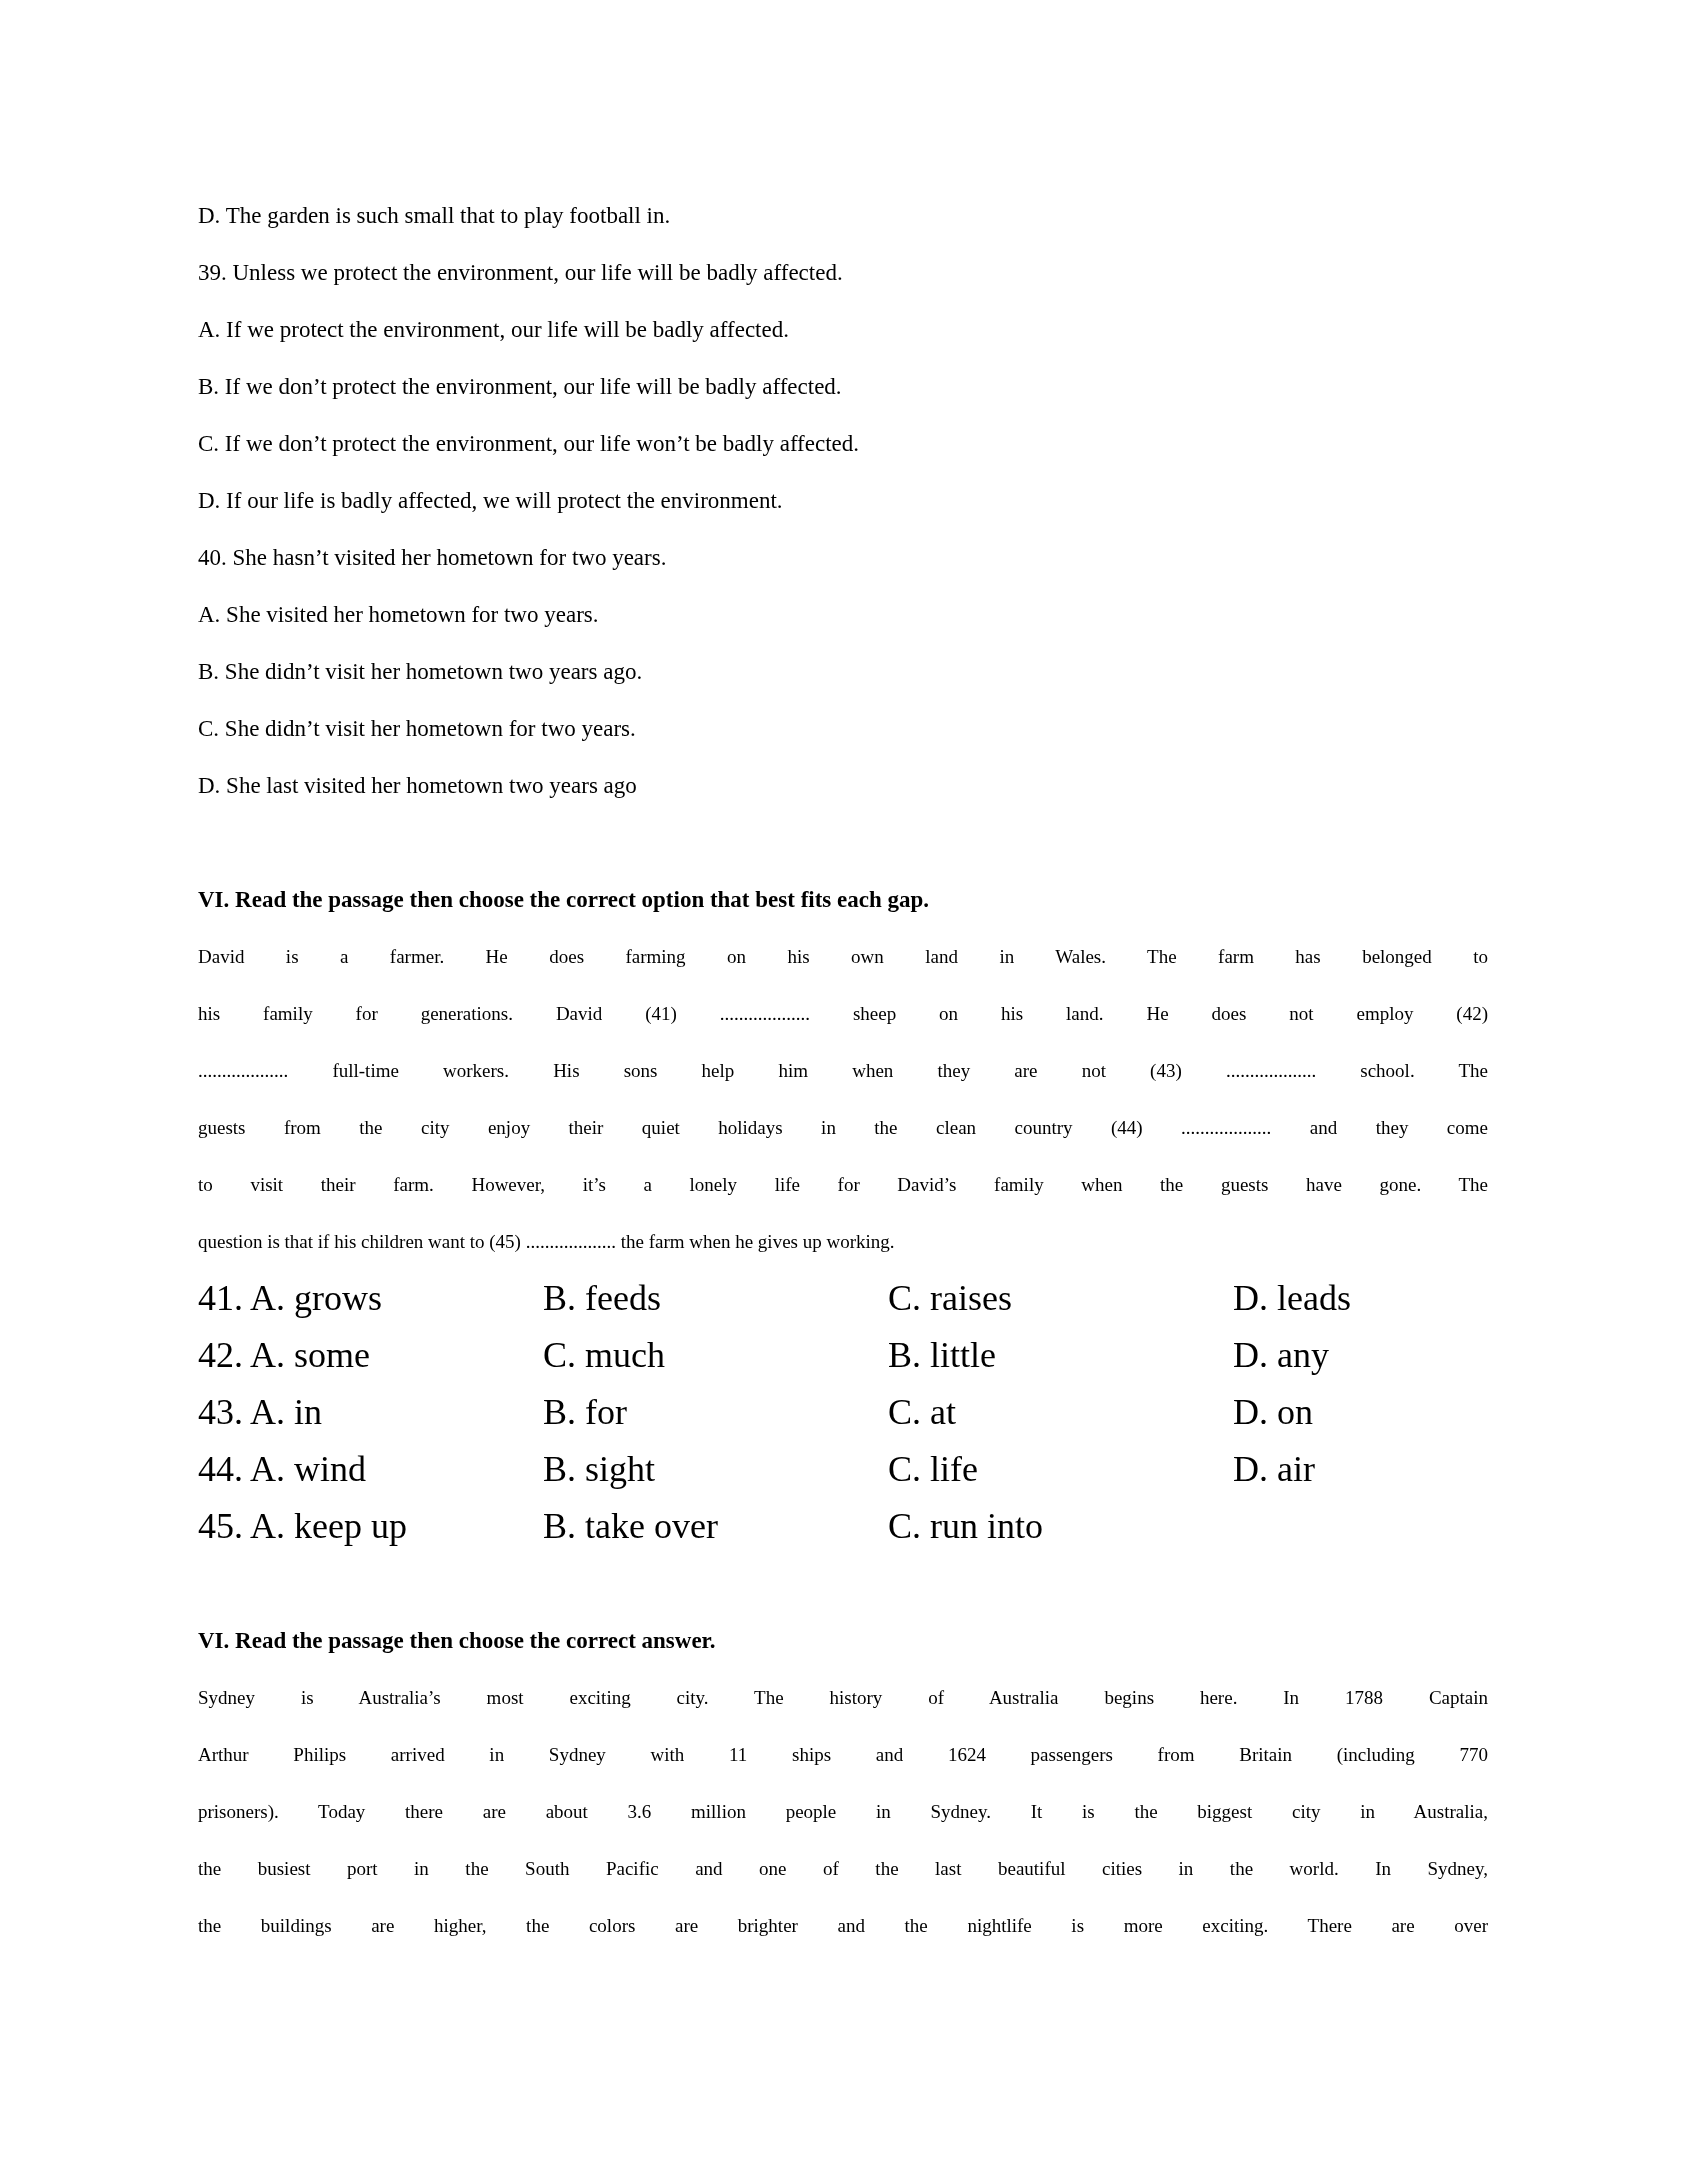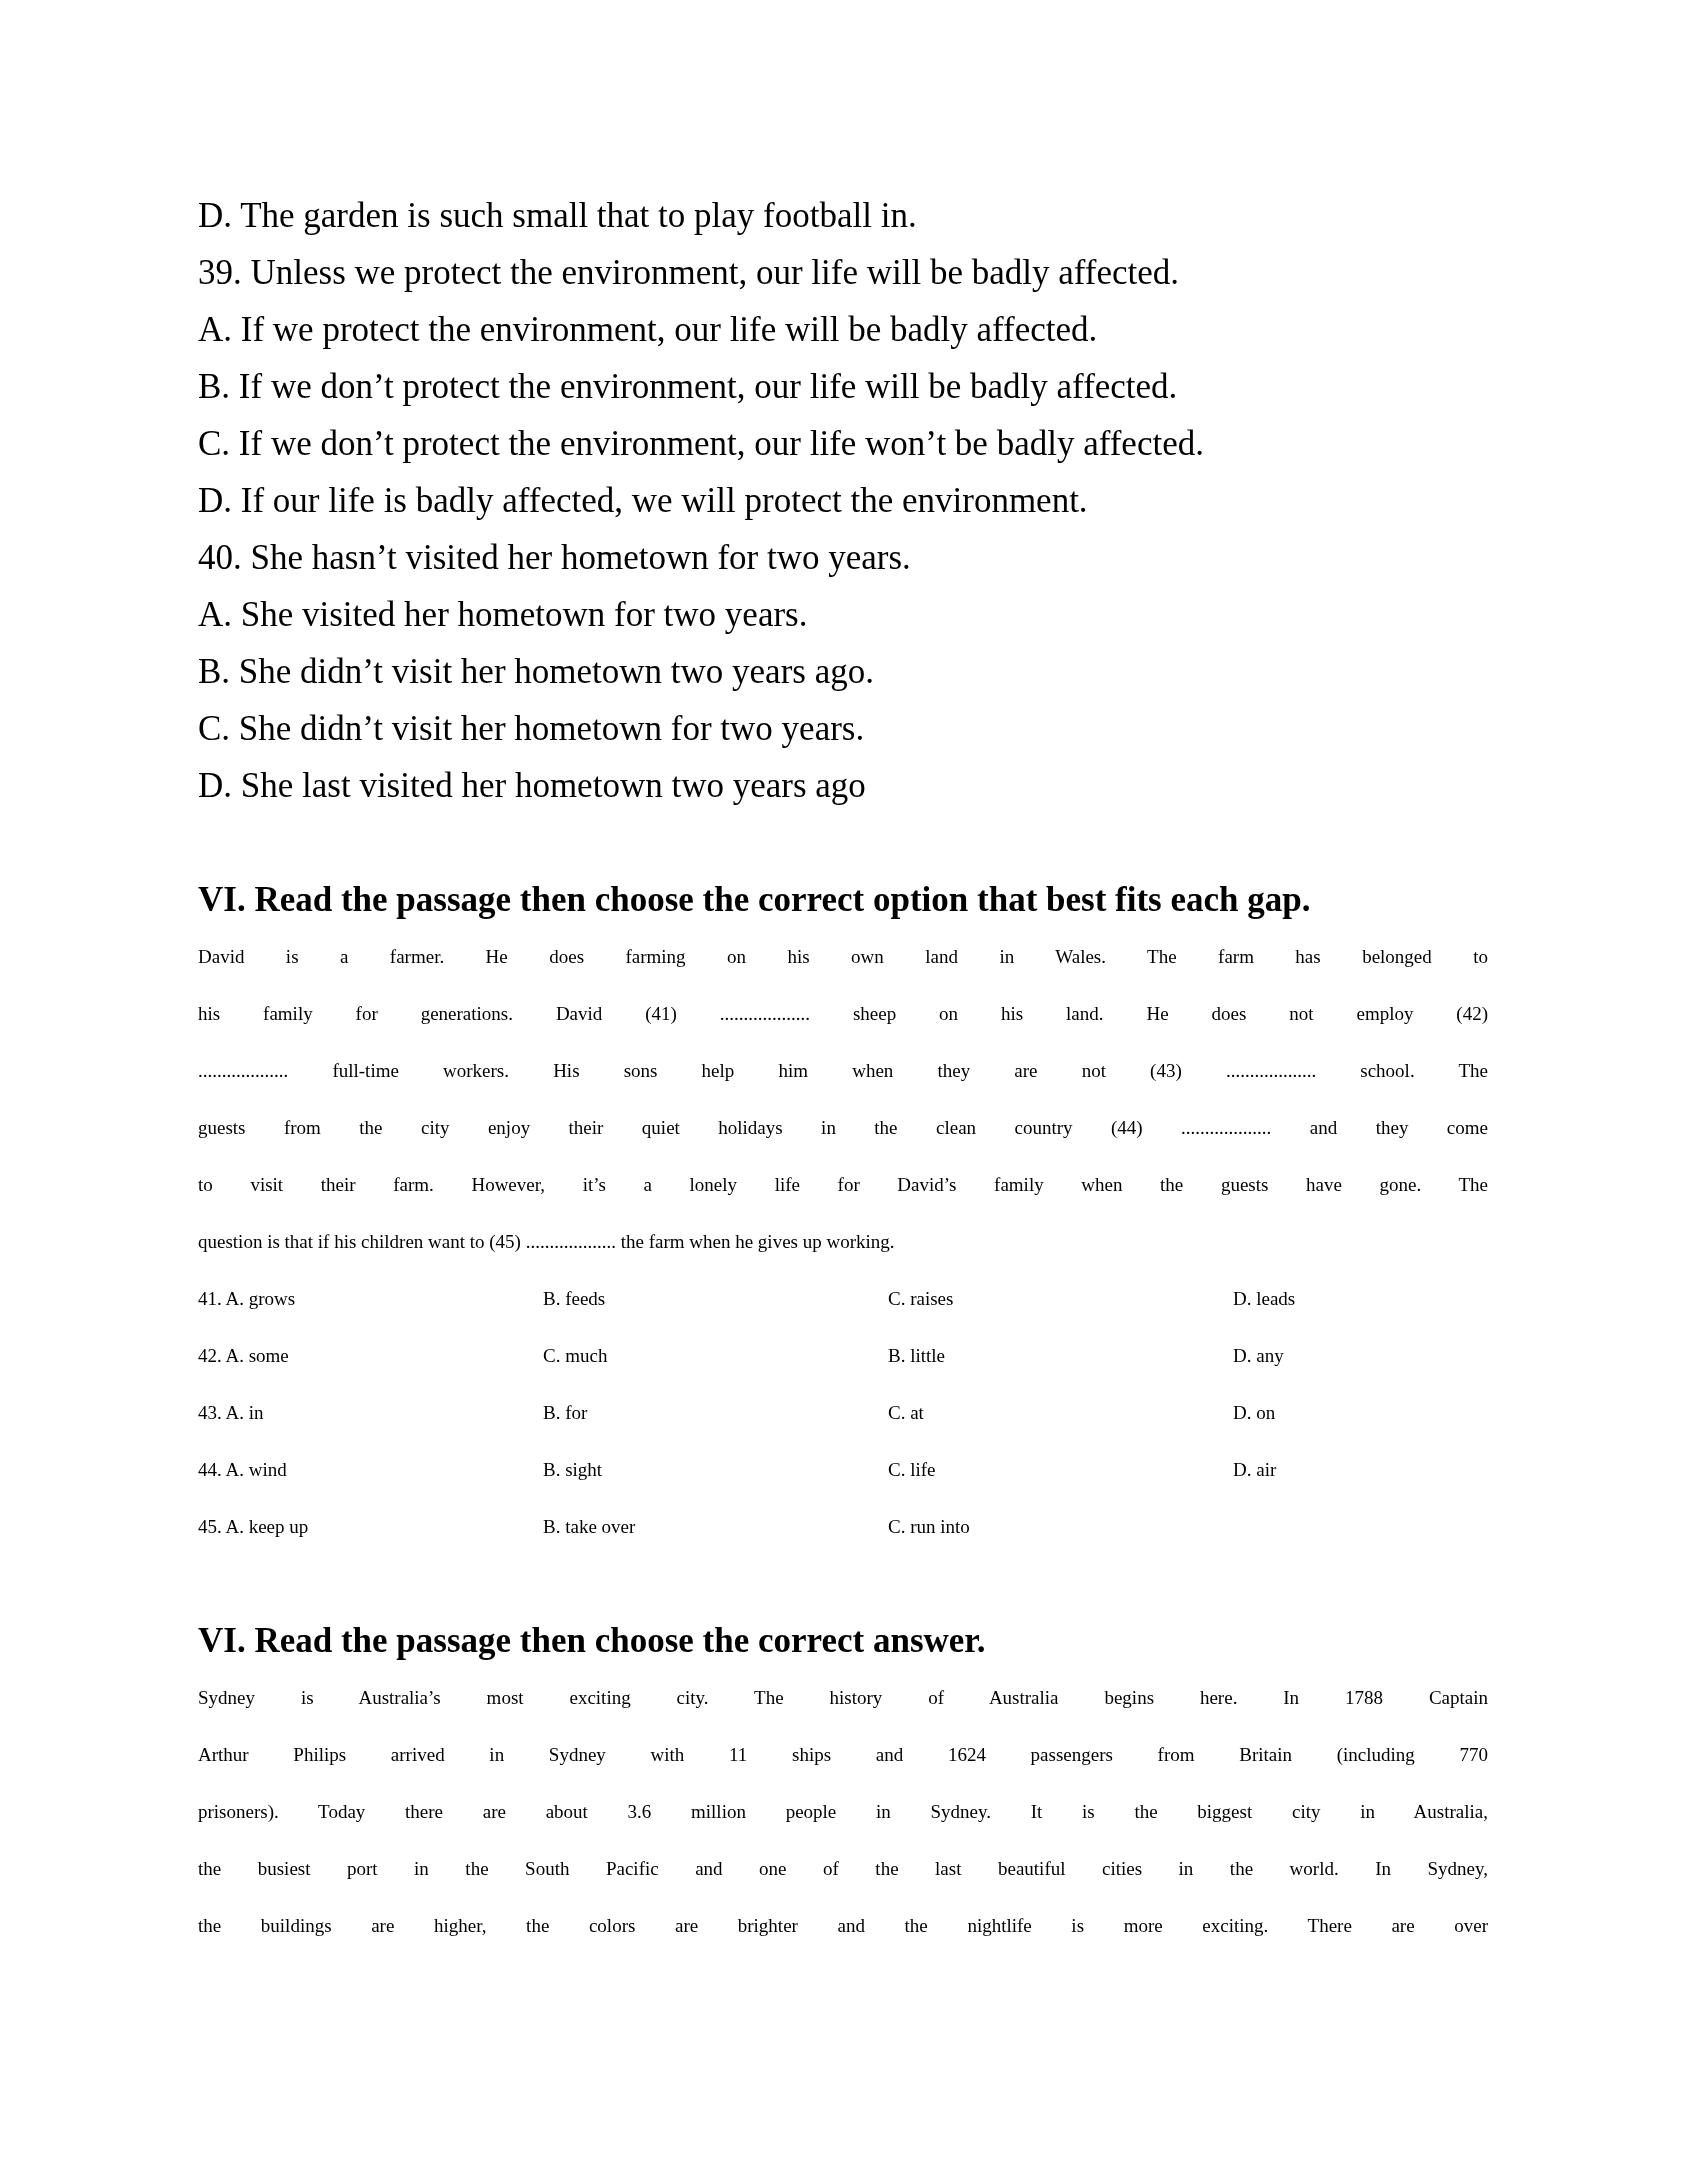"D. The garden is such" .line { font-size: 35px -> 23px }
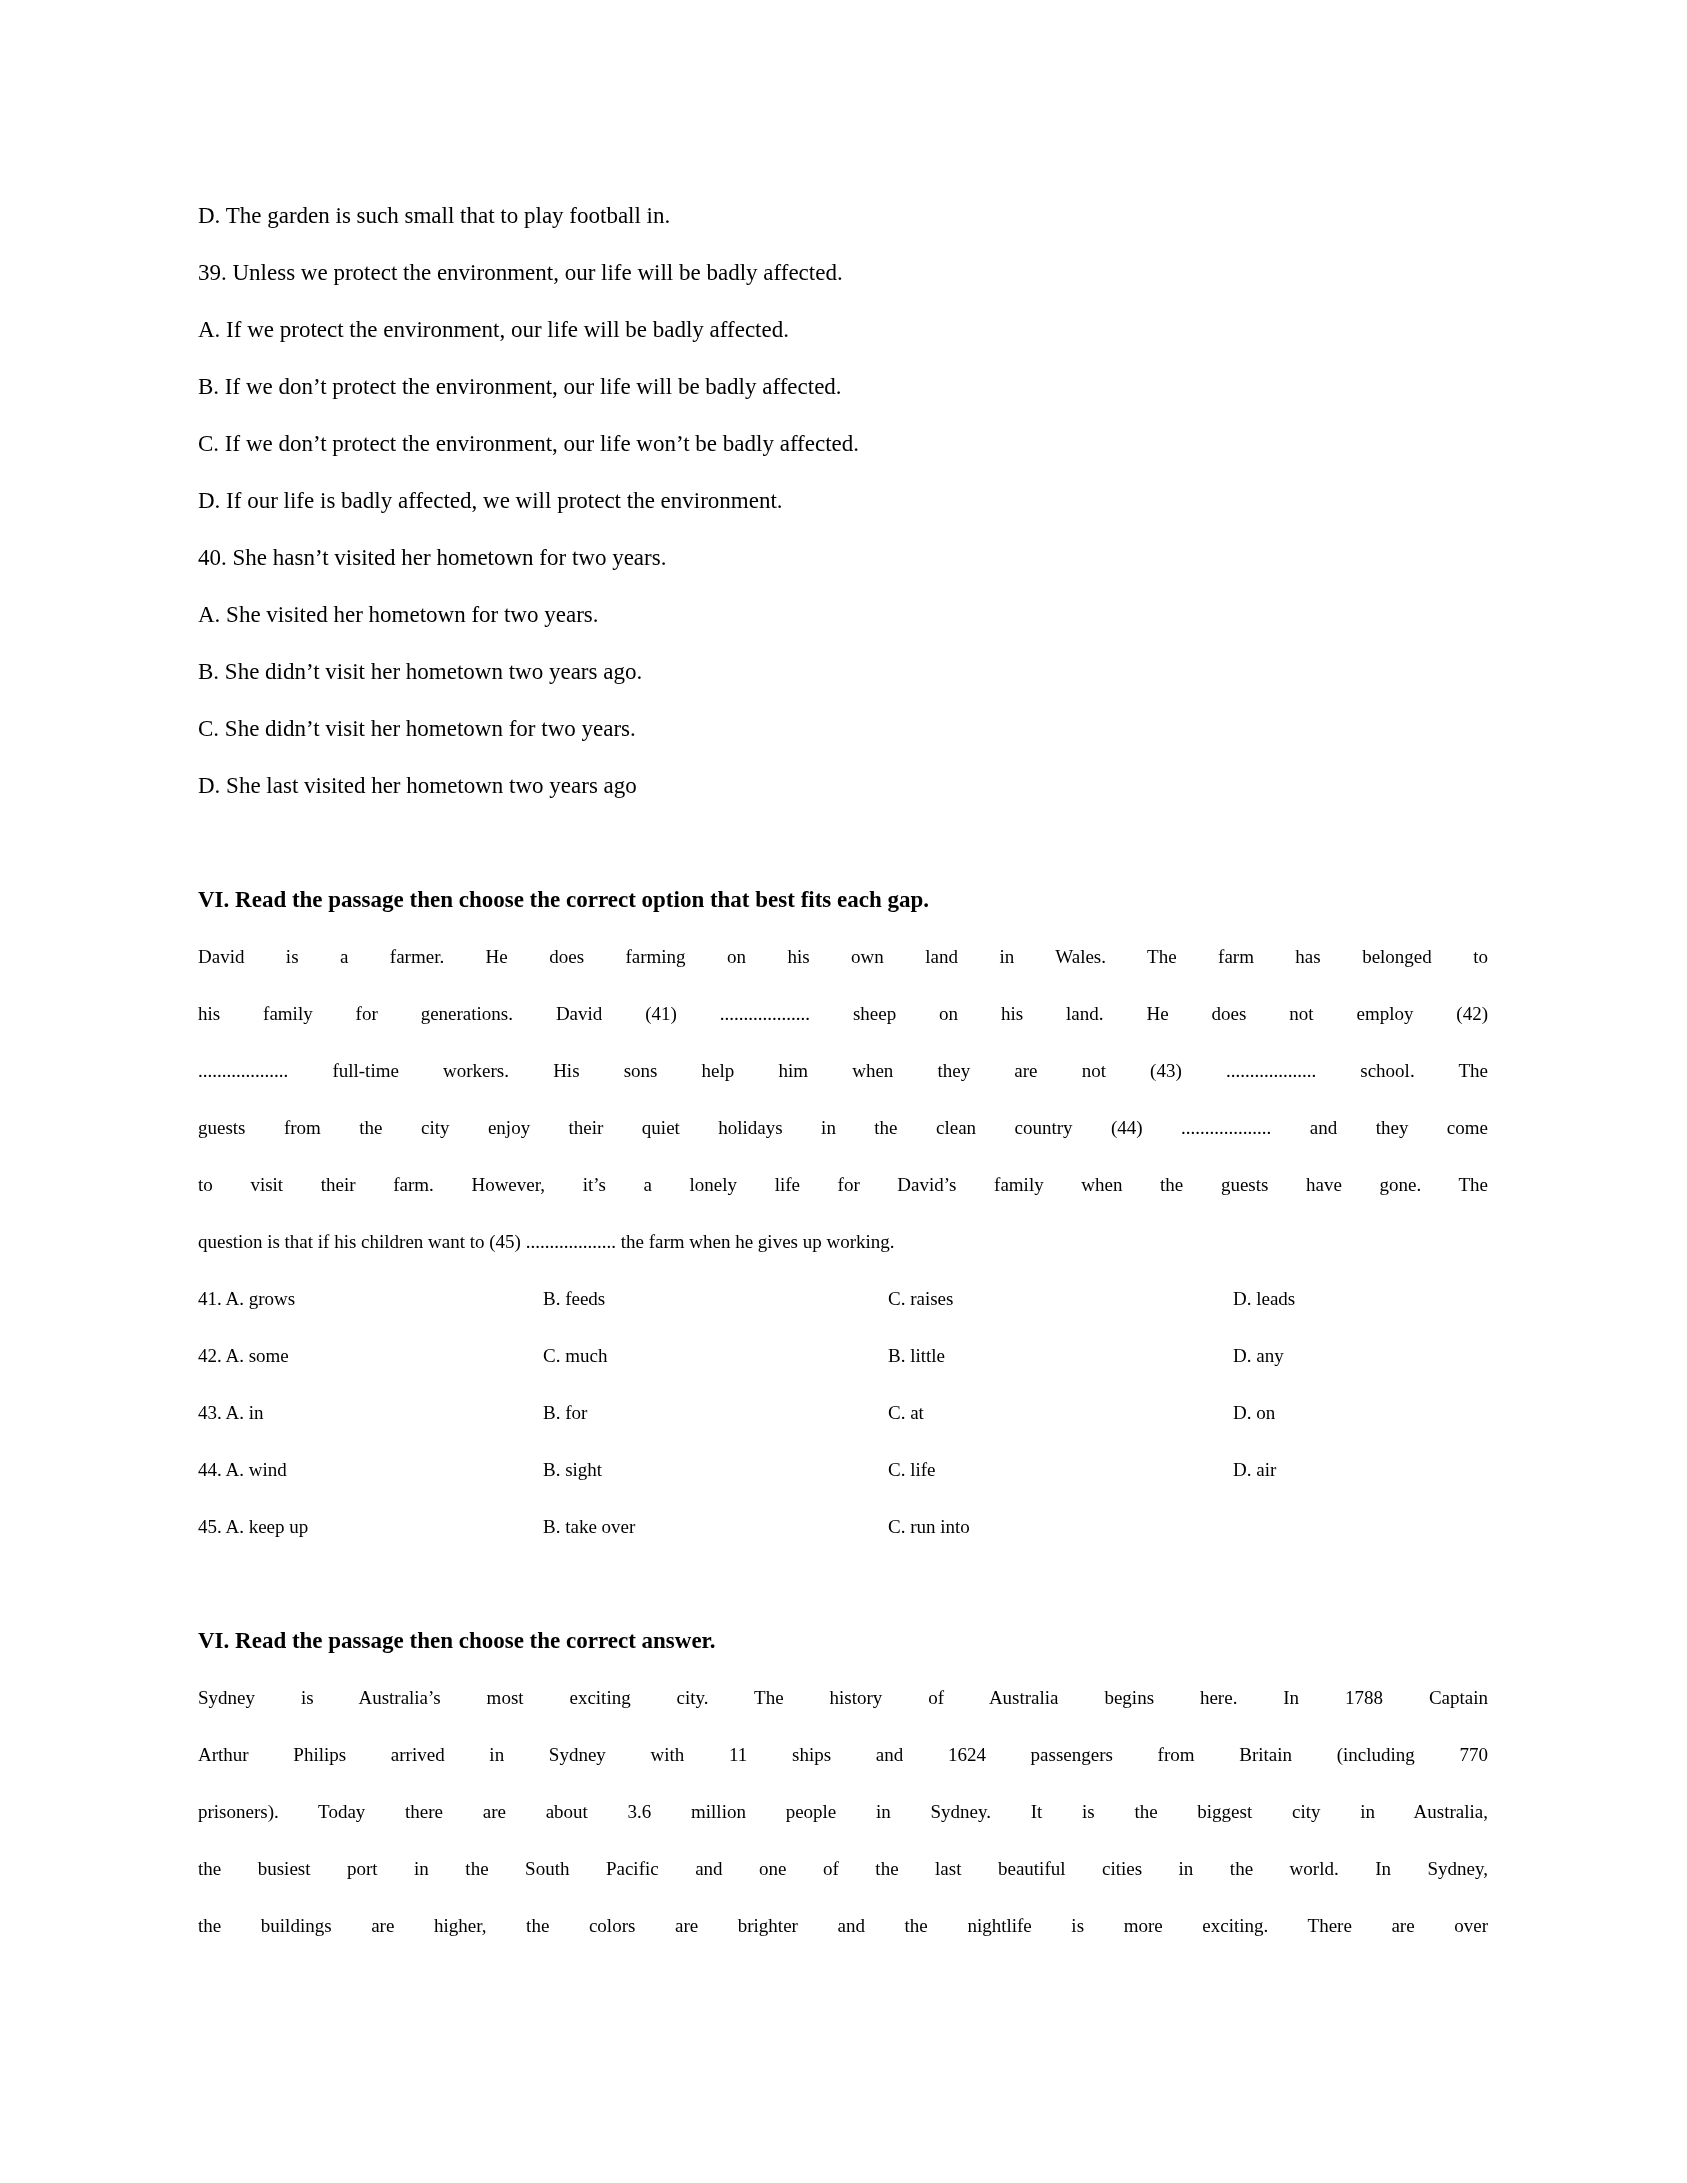"41. A. grows" .opt-row { font-size: 19px -> 36px }
